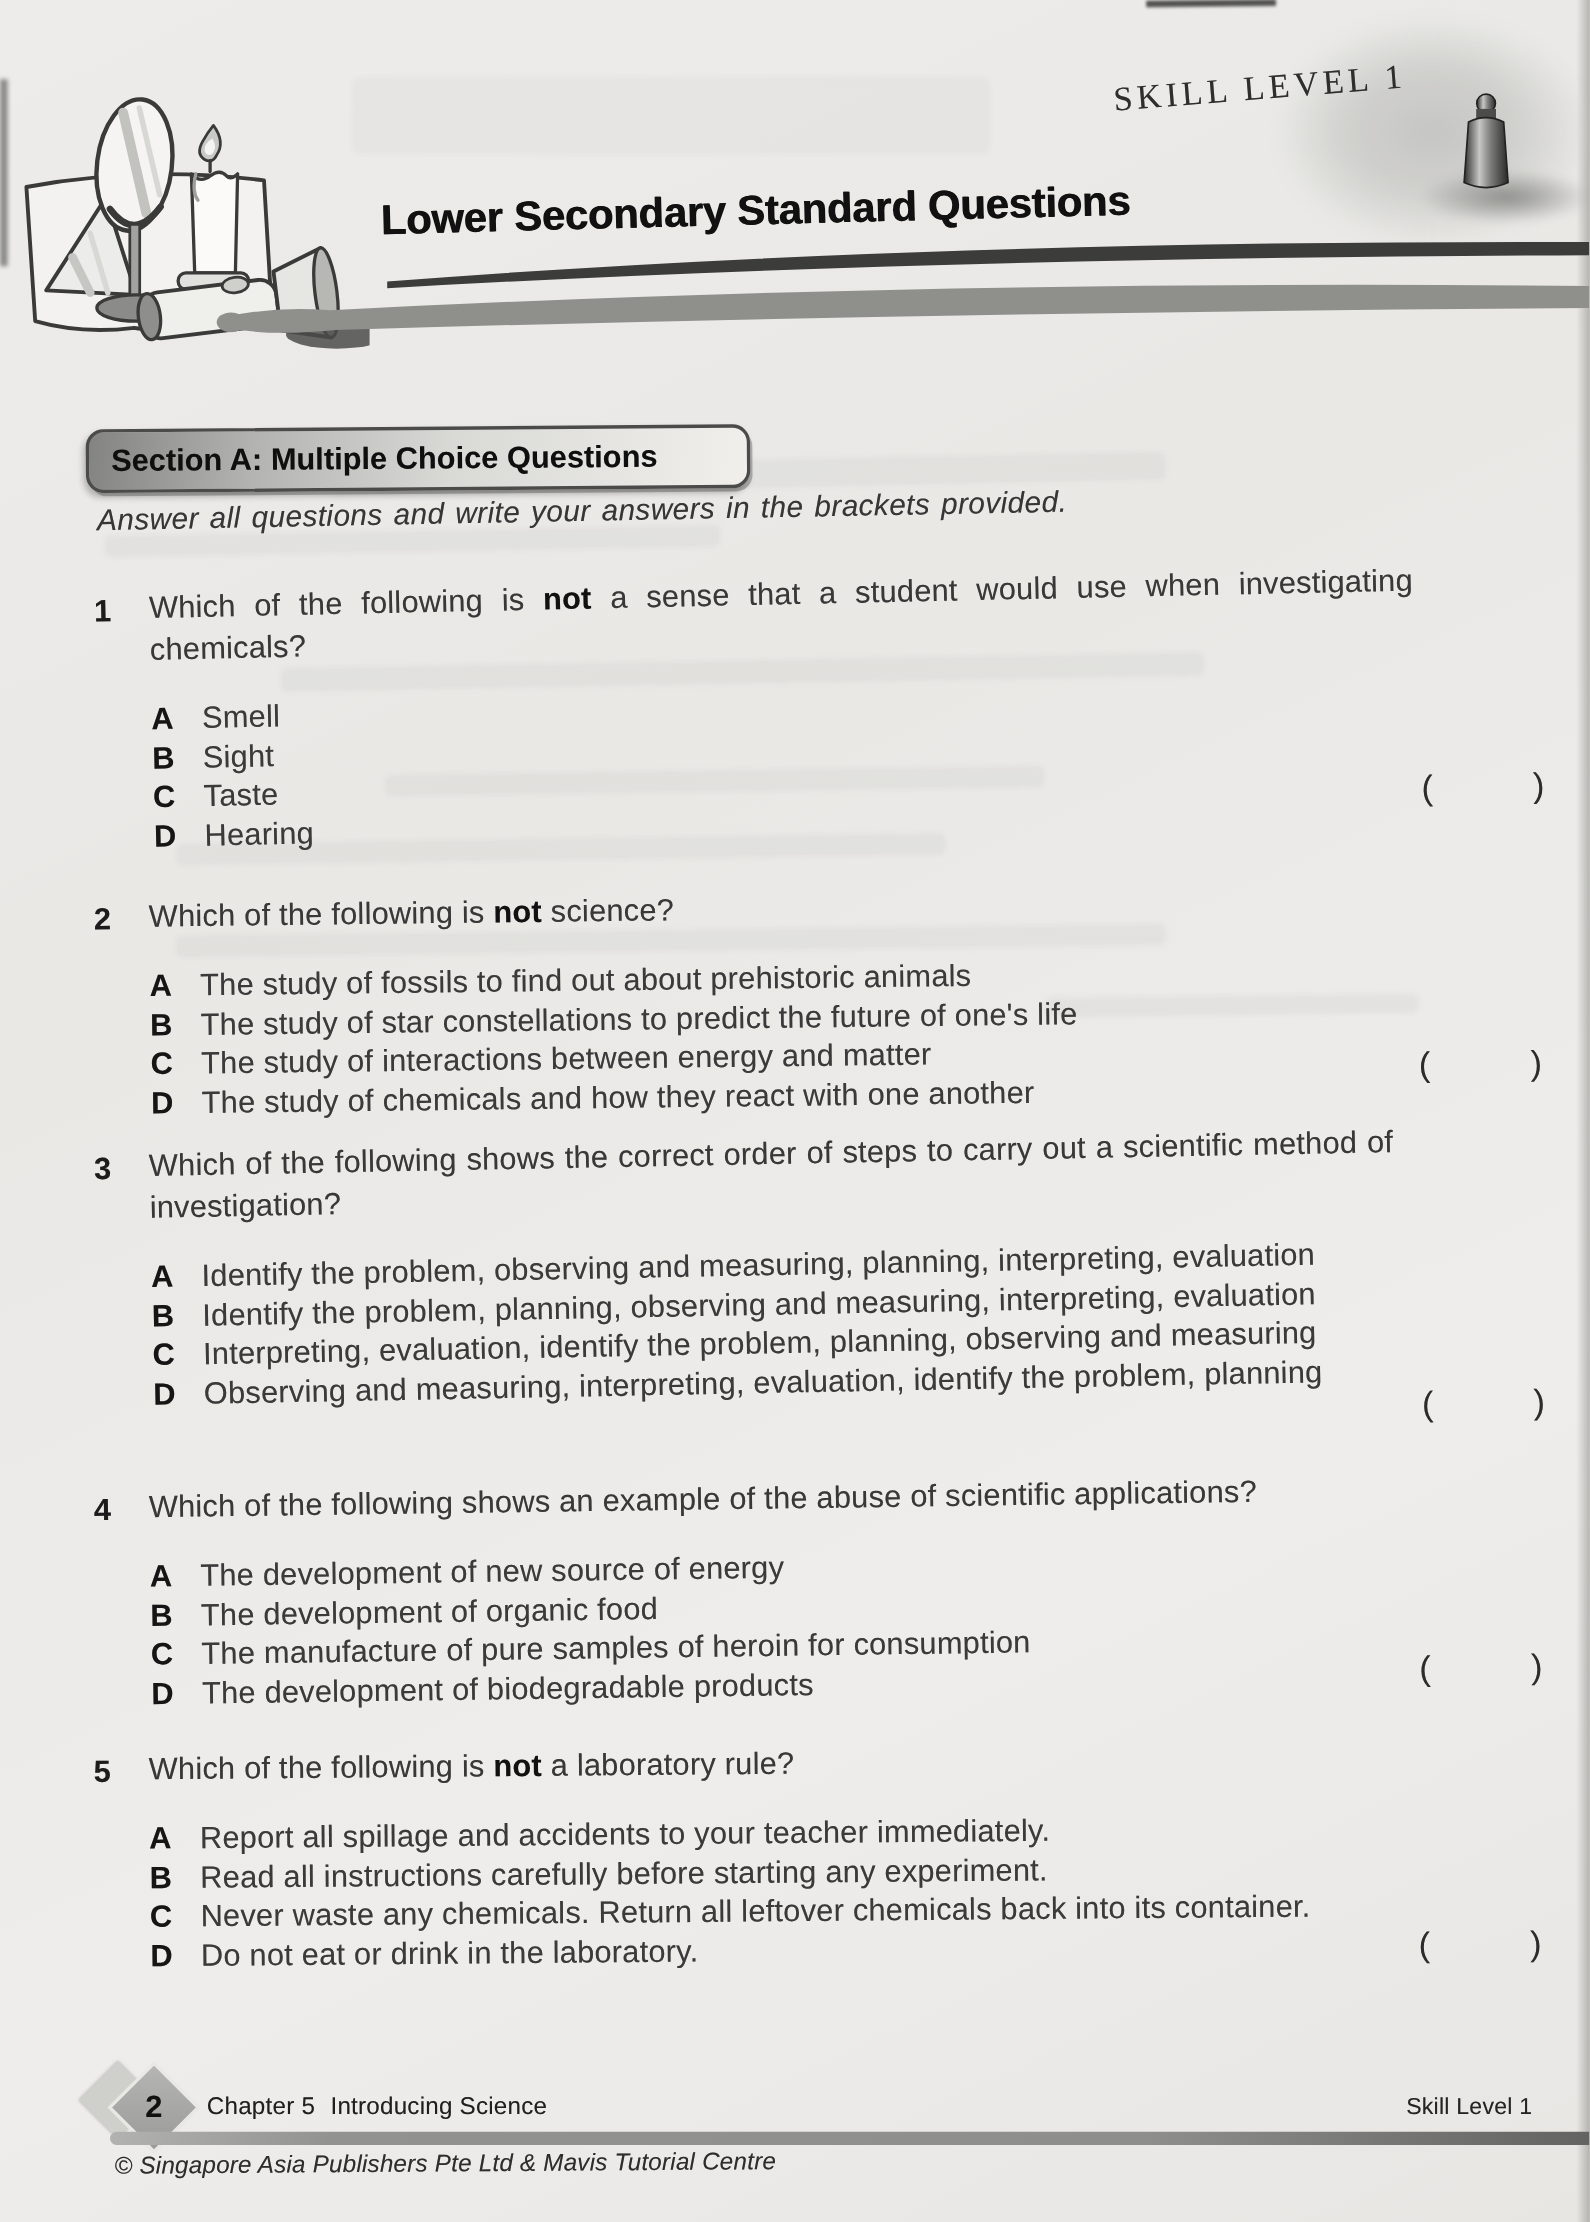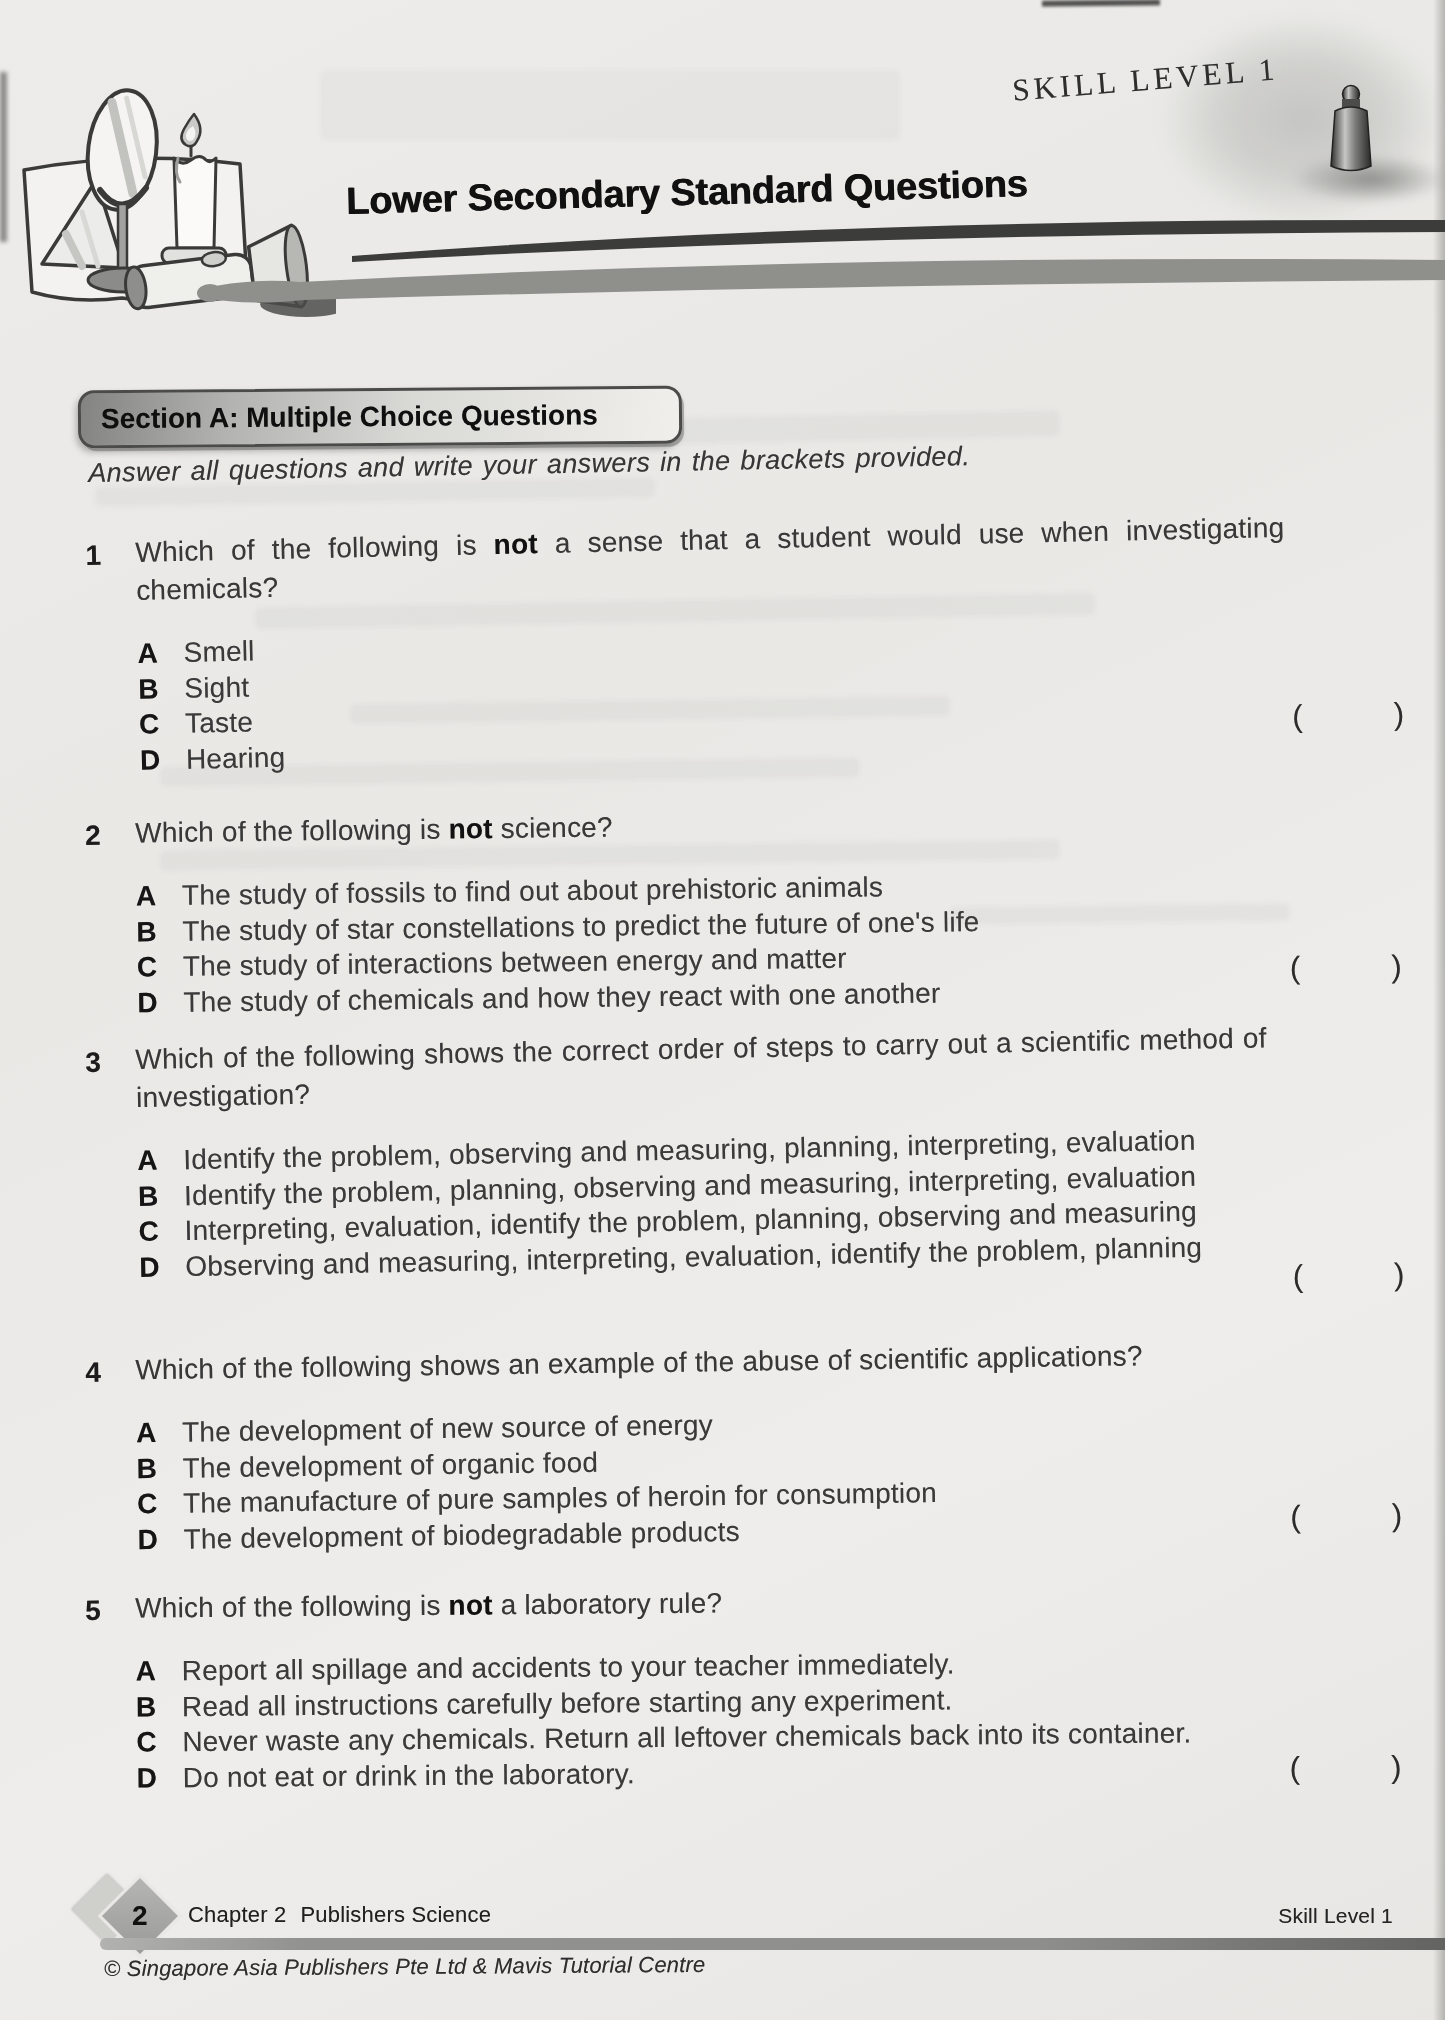"Chapter 2" span { text: 2 -> 5 }
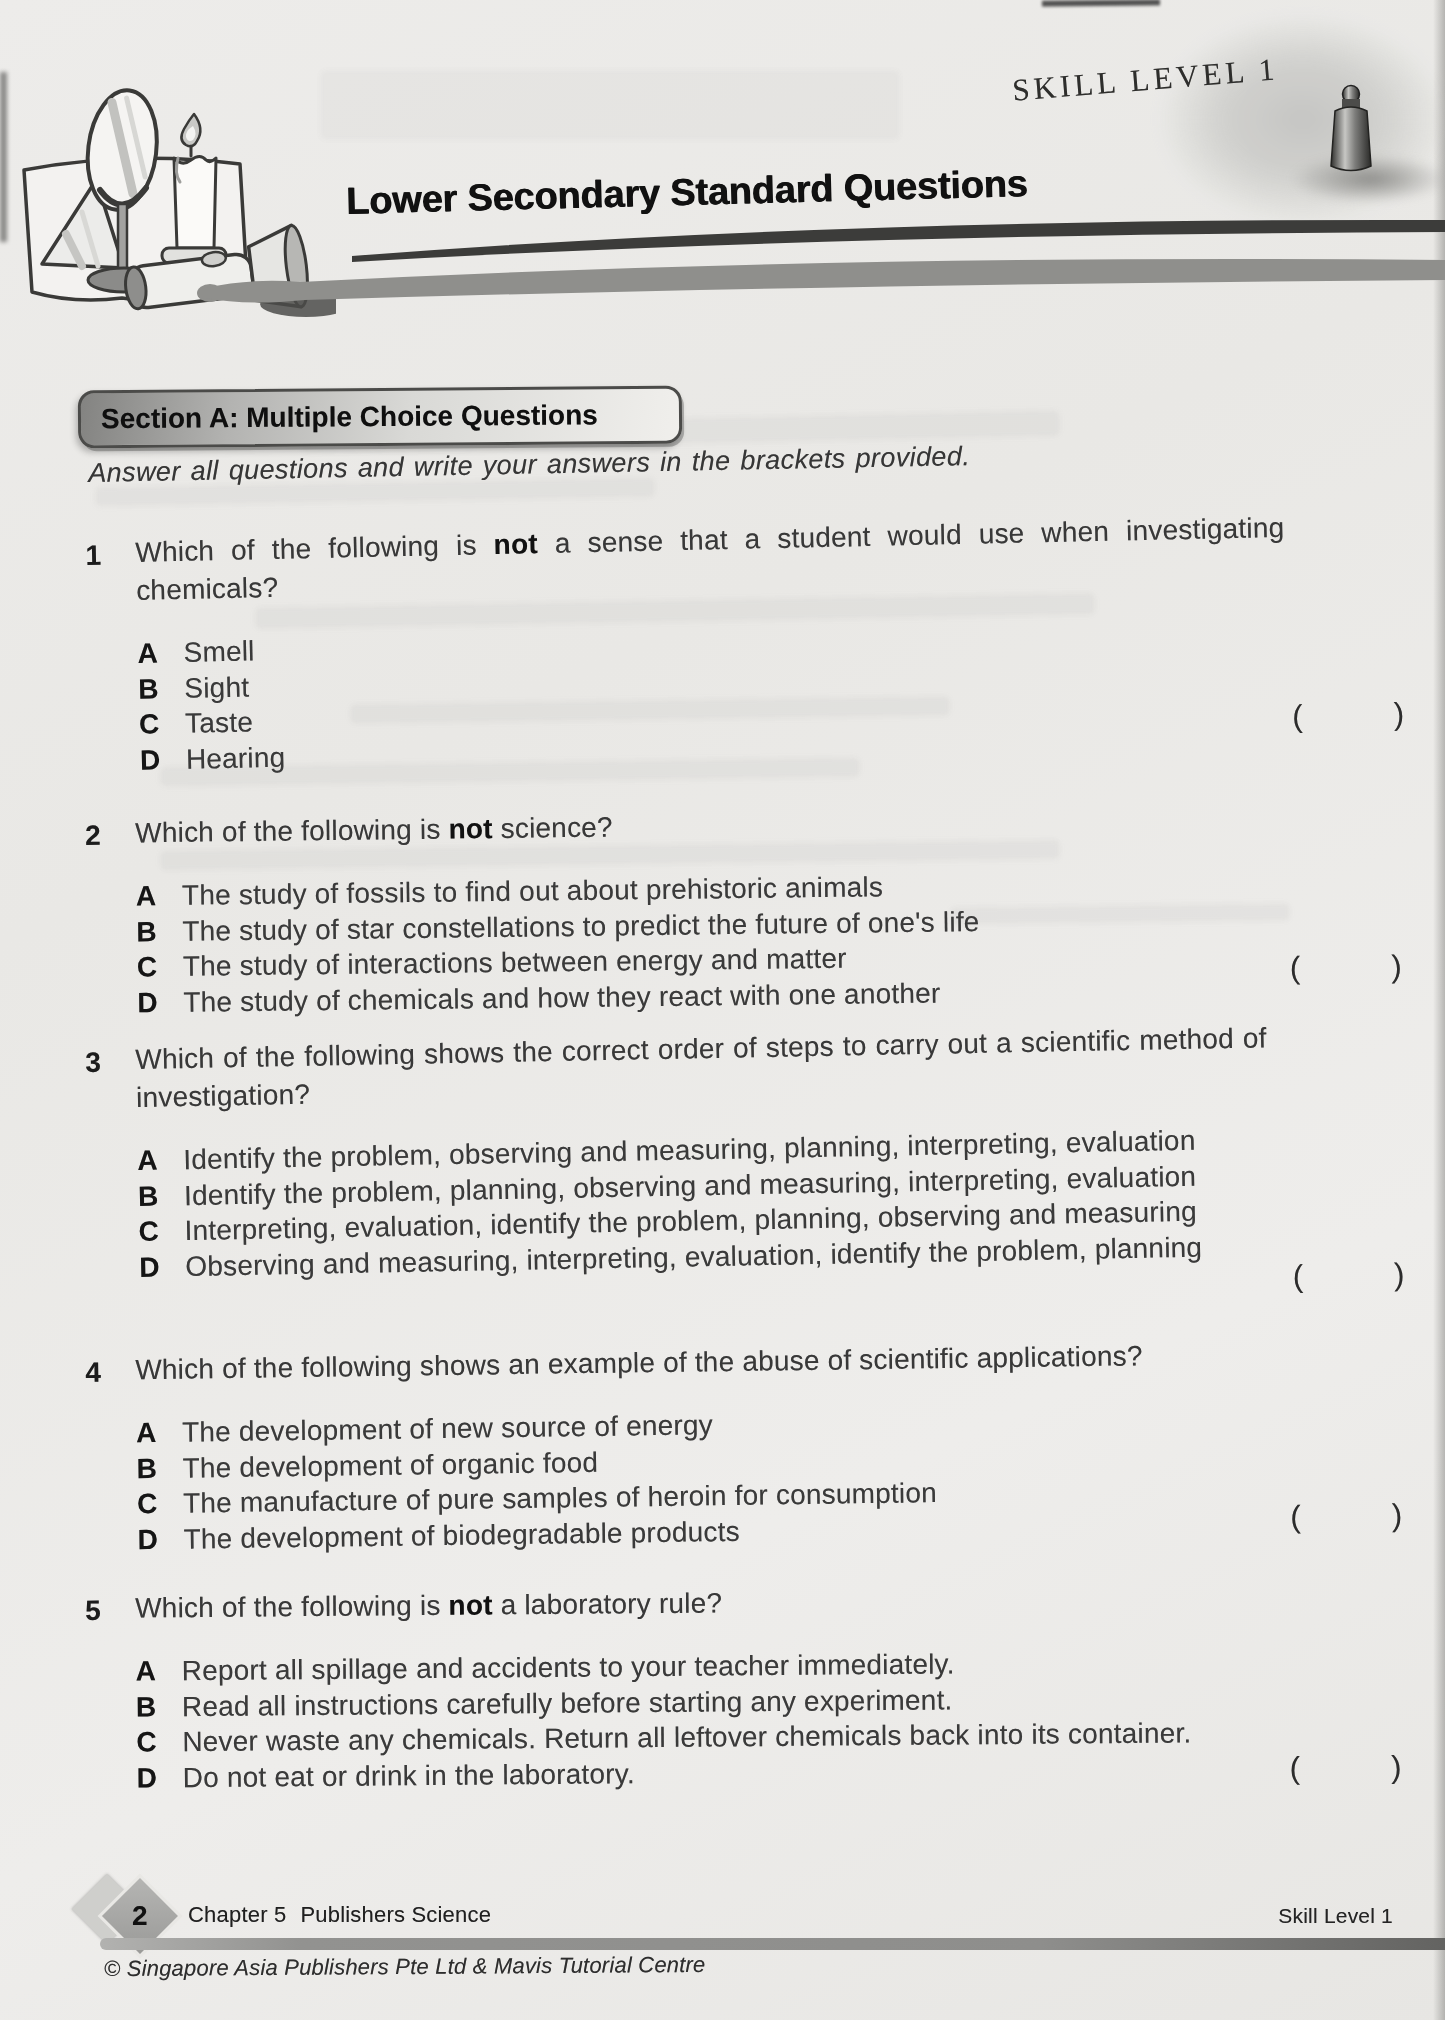"Publishers Science" span { text: Publishers -> Introducing }
